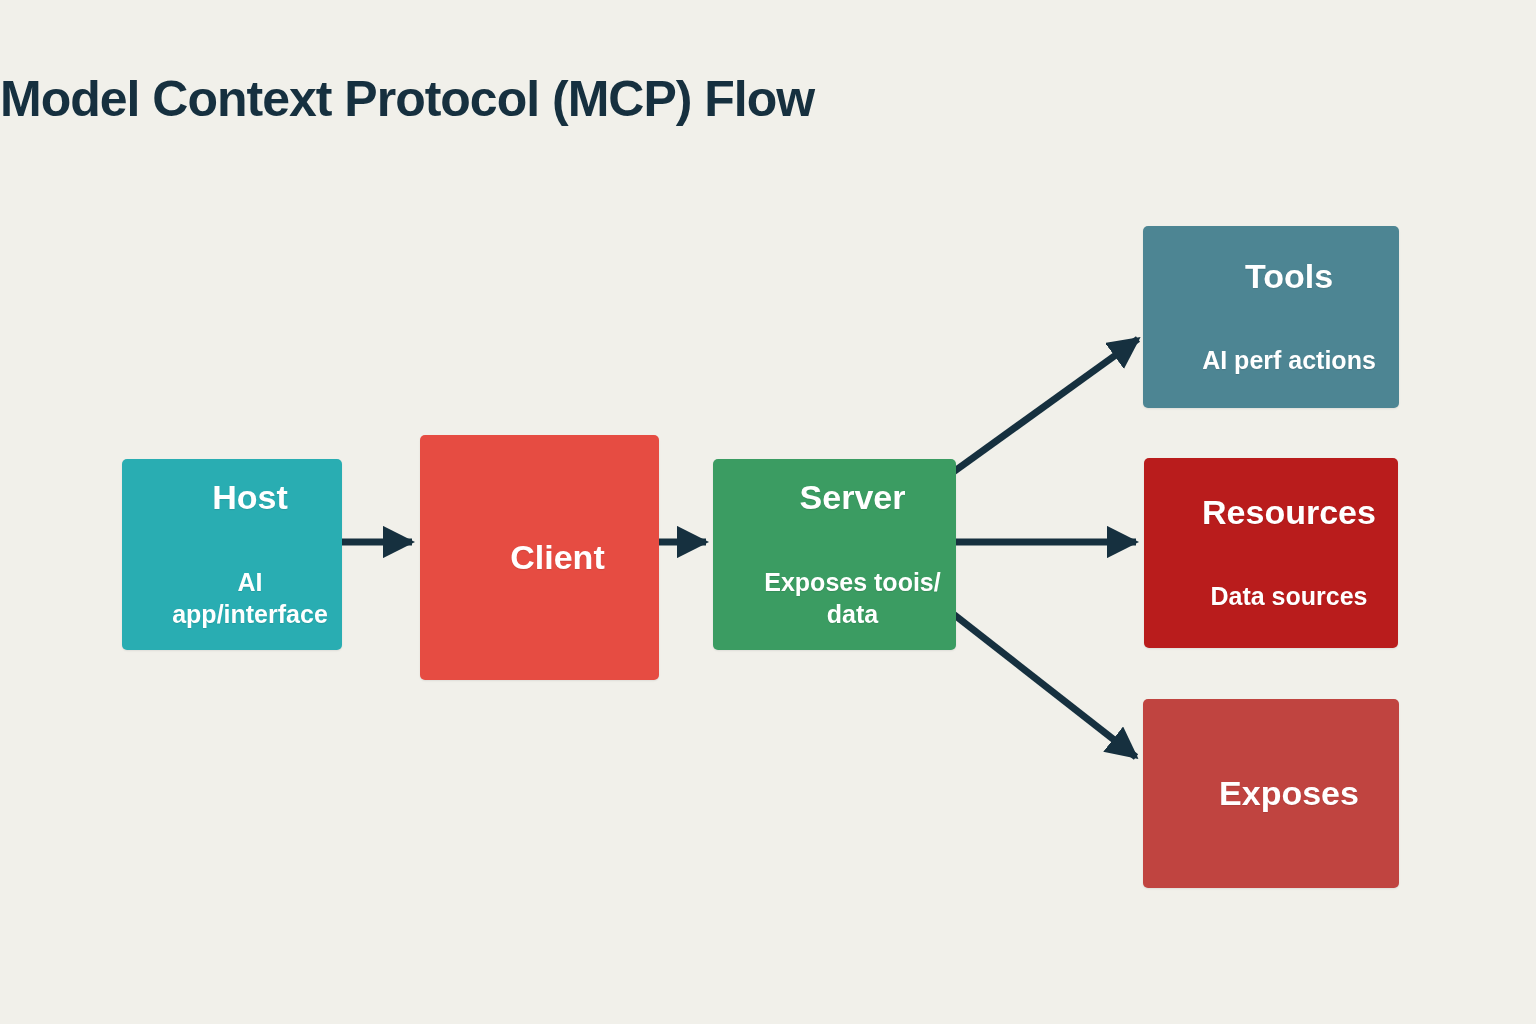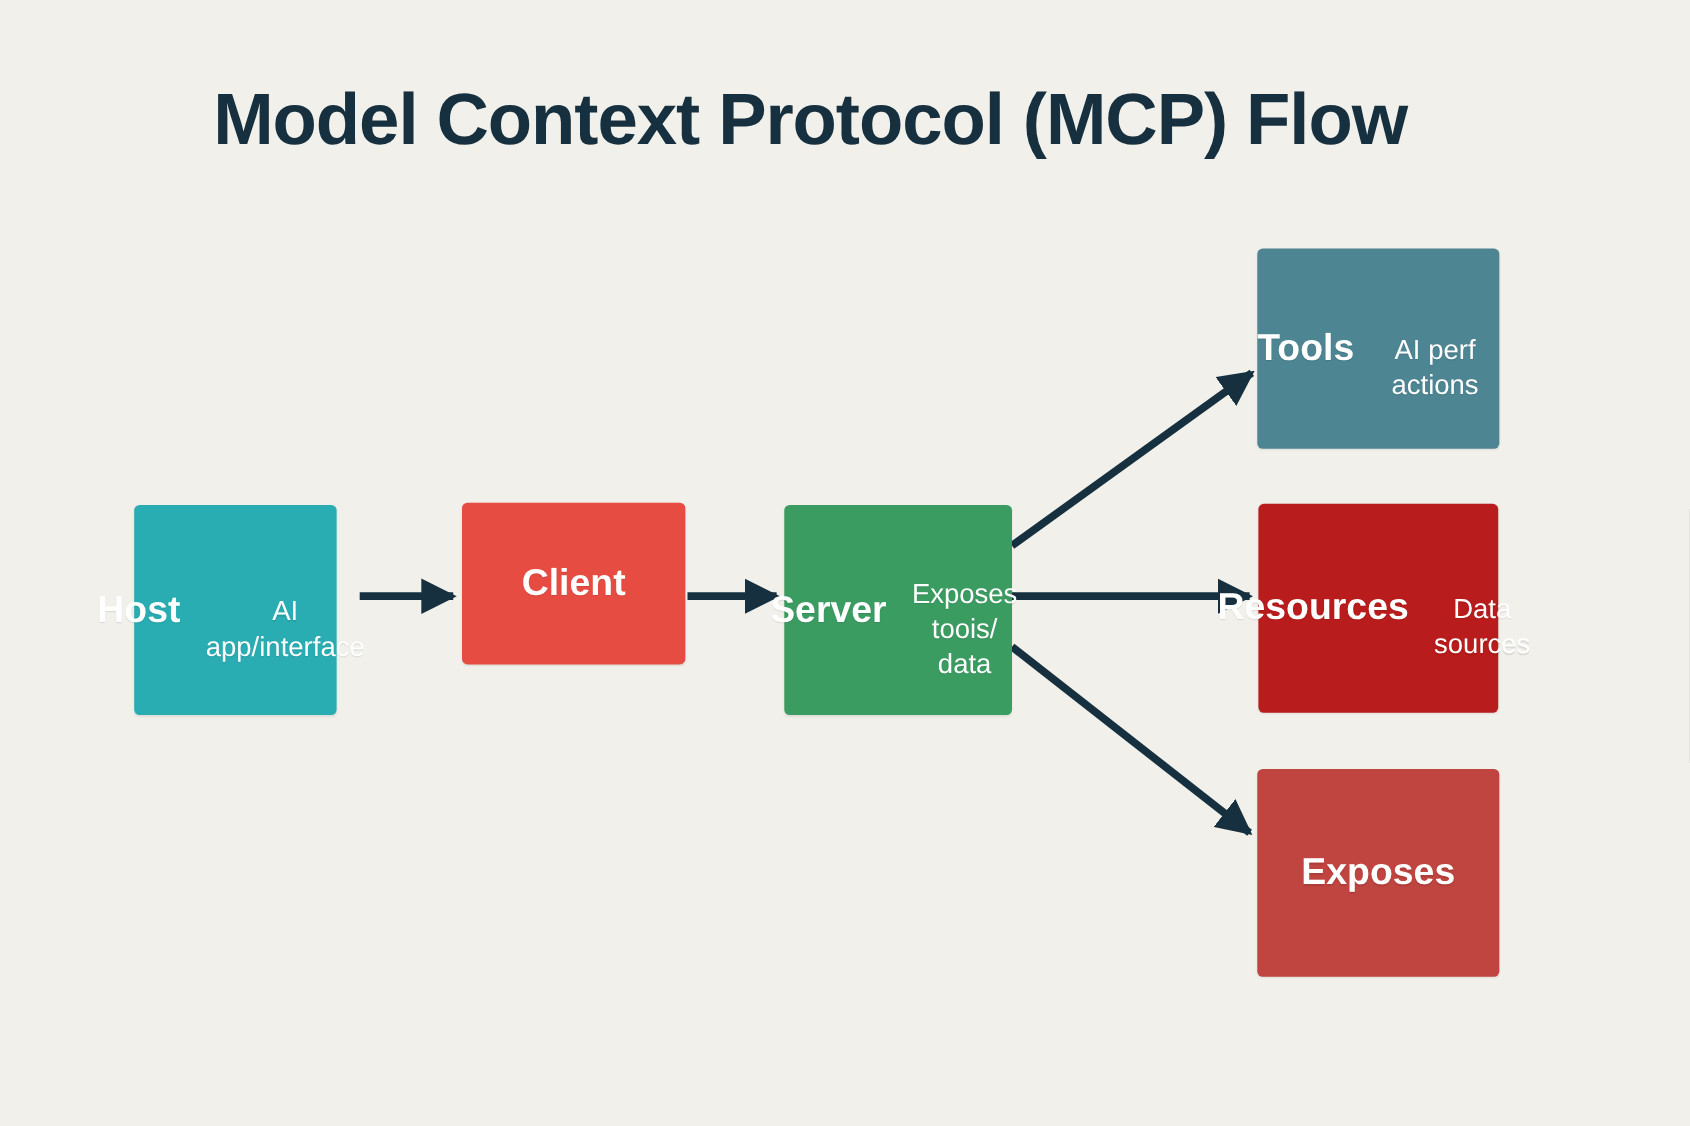"Model Context Protocol (MCP) Flow" .diagram-title { font-size: 66px -> 50px; text-align: center -> left }
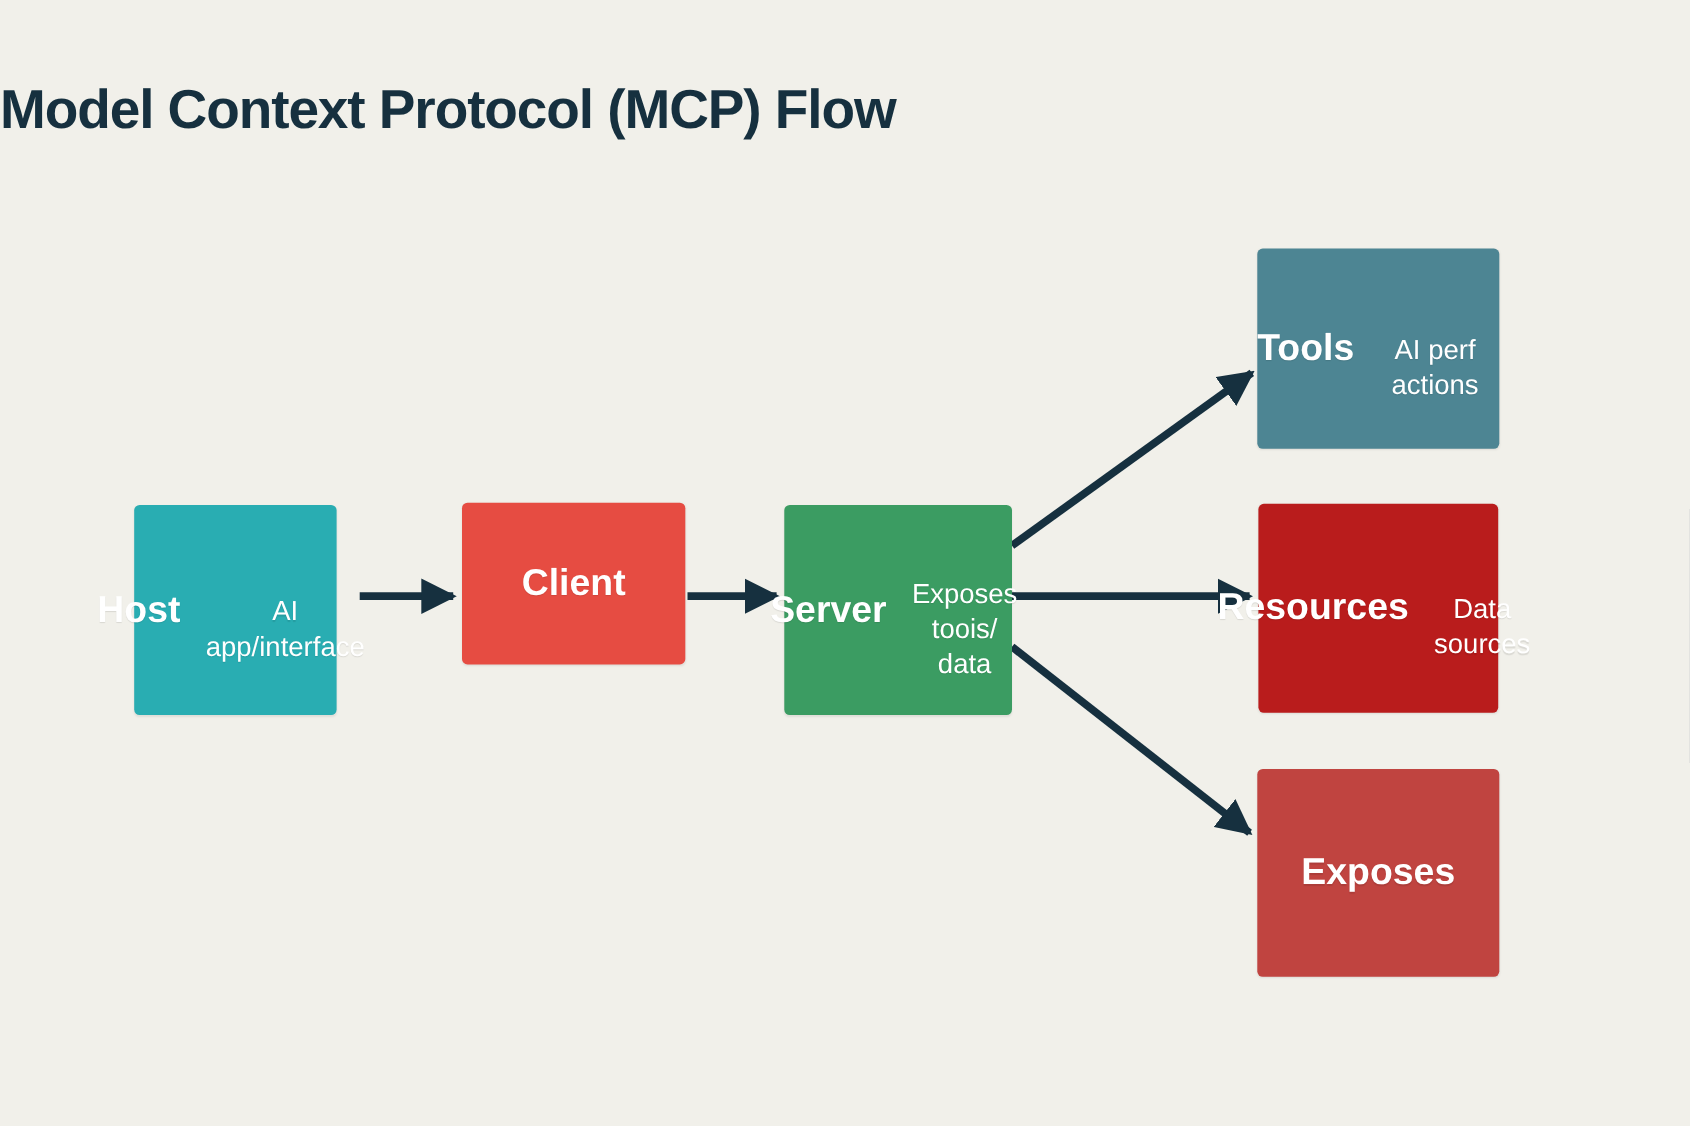"Tools" .node { flex-direction: row -> column; padding-left: none -> 36px }
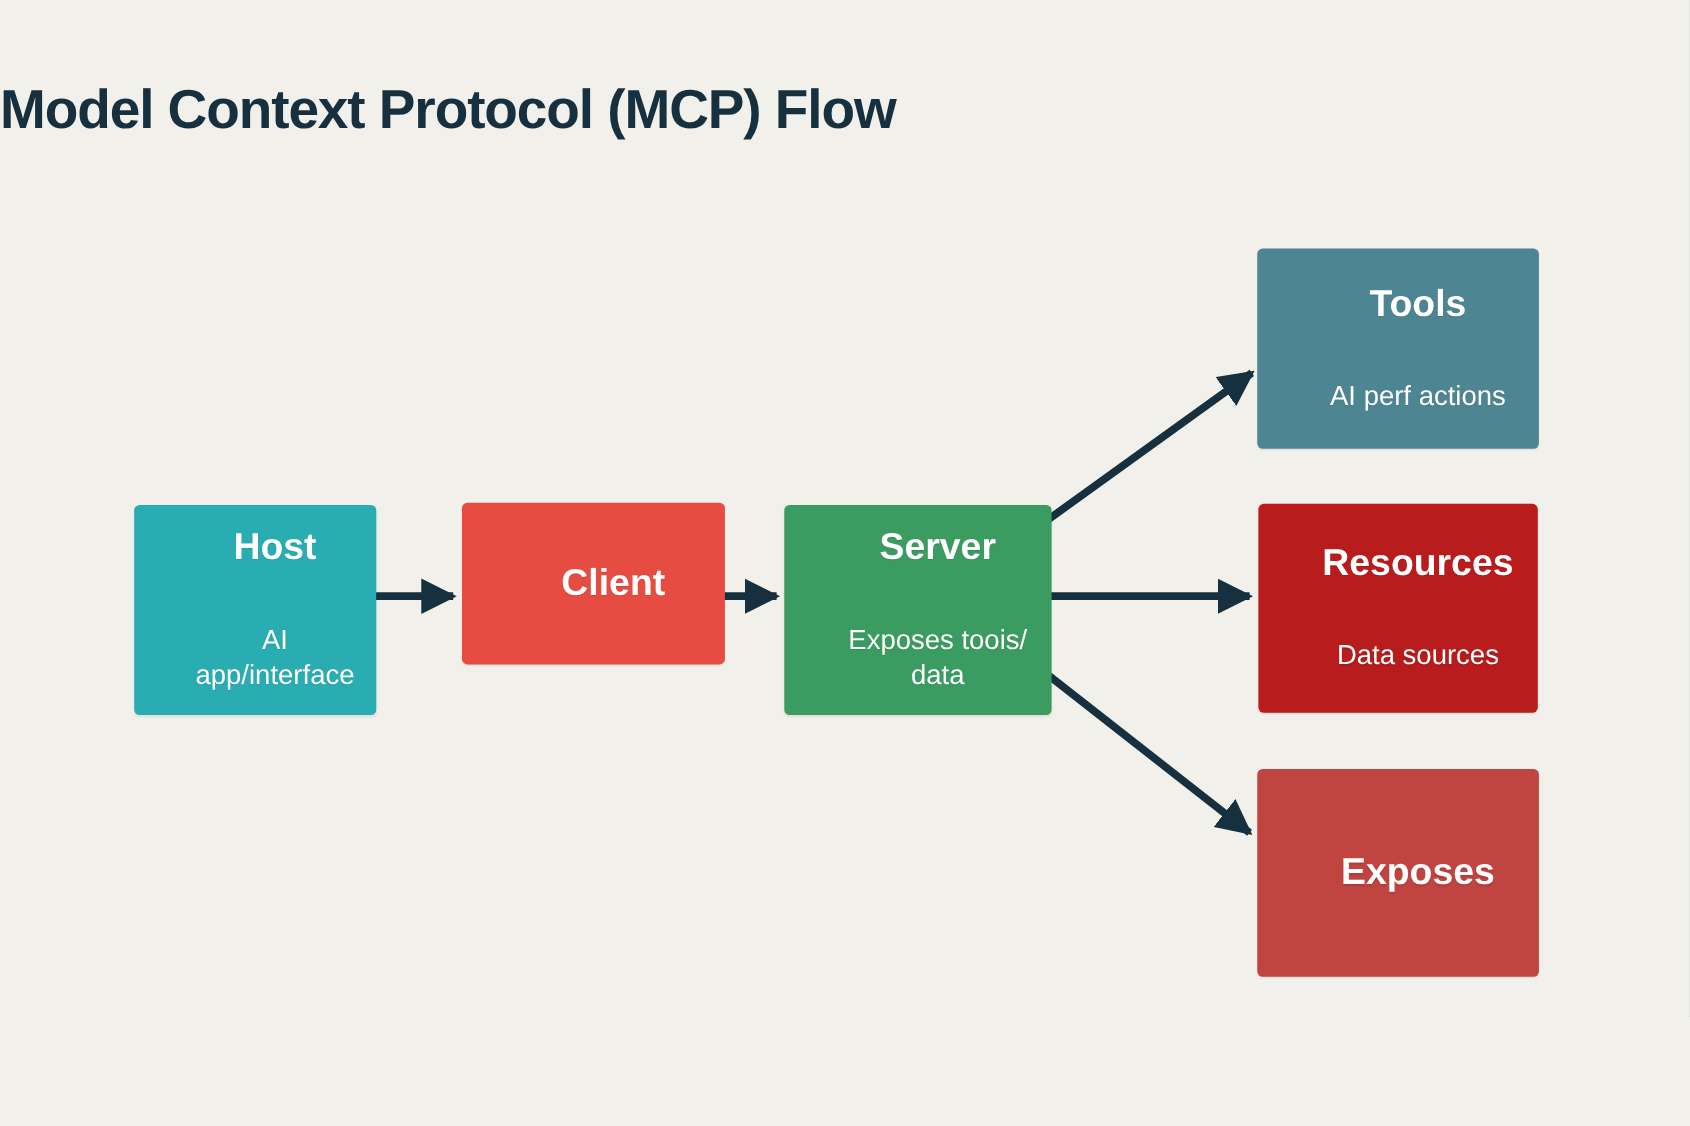"AI perf actions" .node-sub { font-weight: 400 -> 700 }
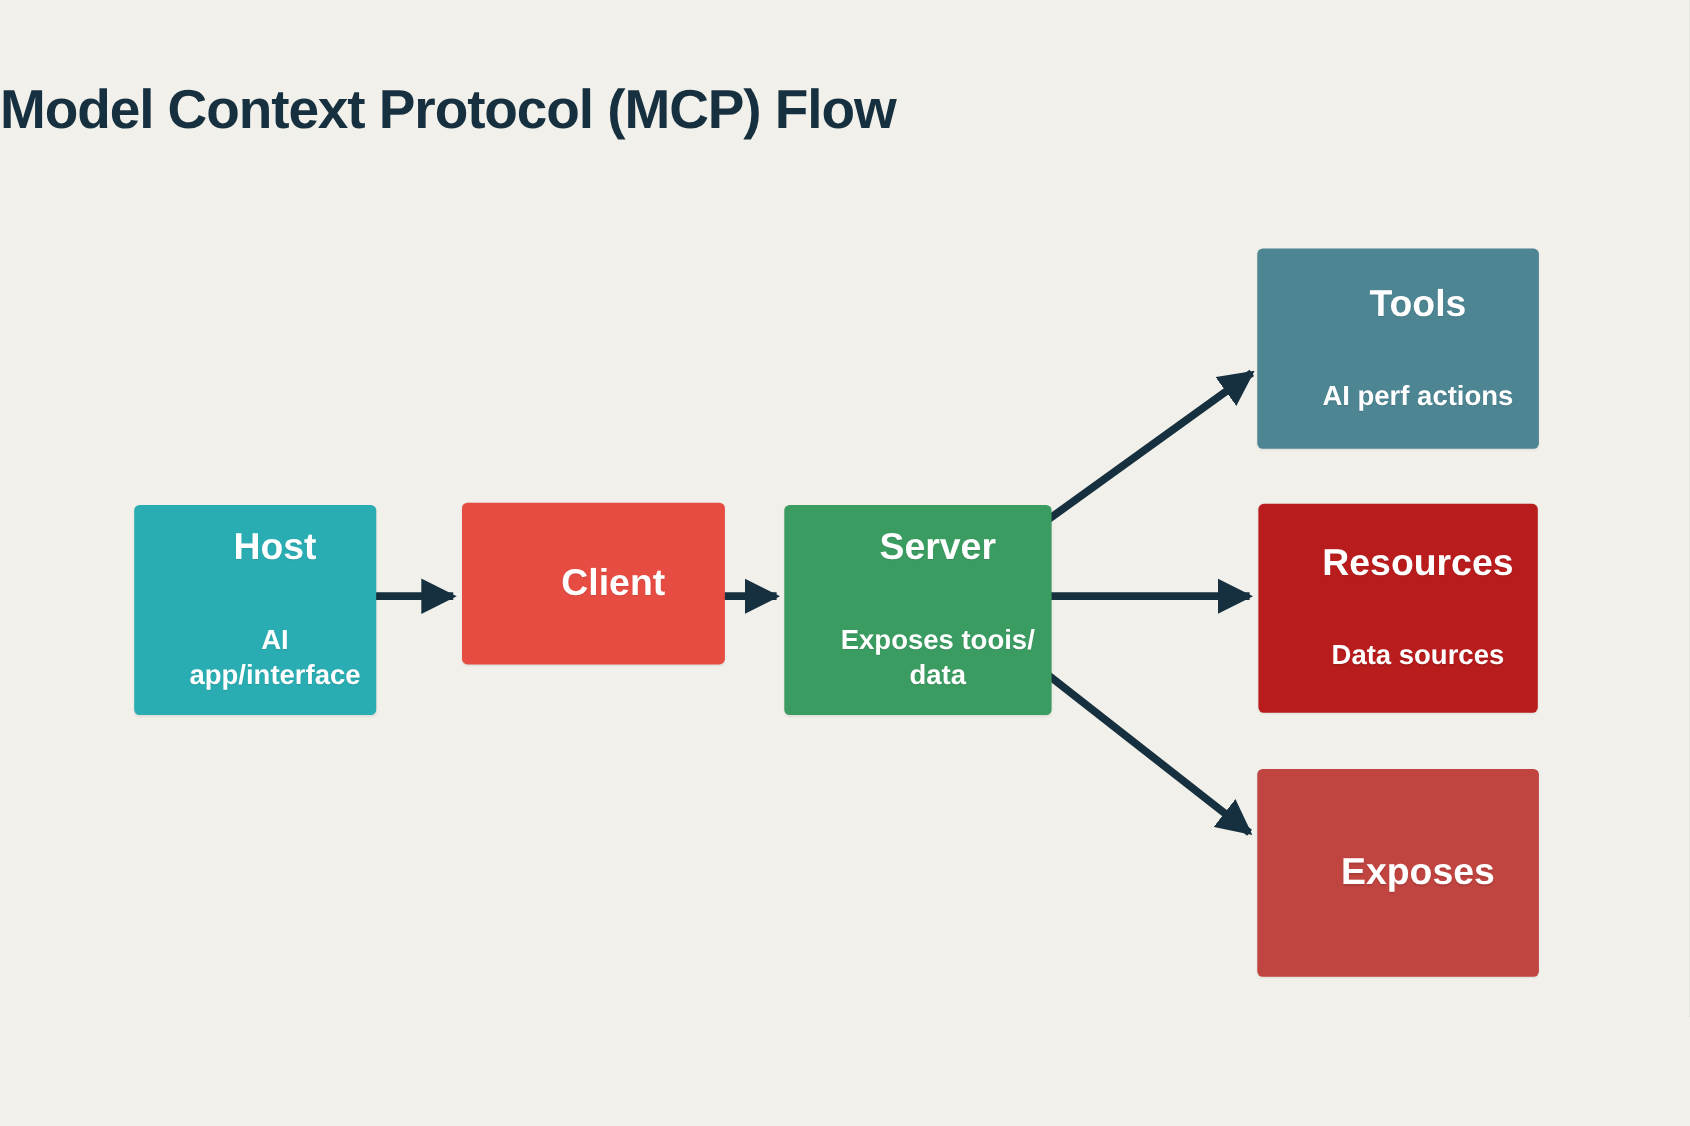"Client" .node-client { height: 147px -> 245px; top: 457px -> 435px }
